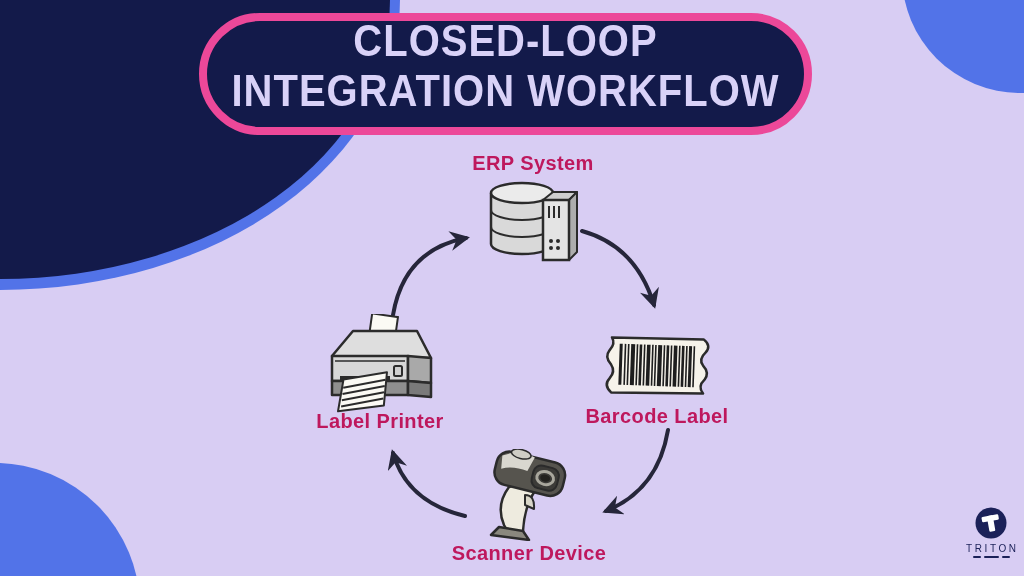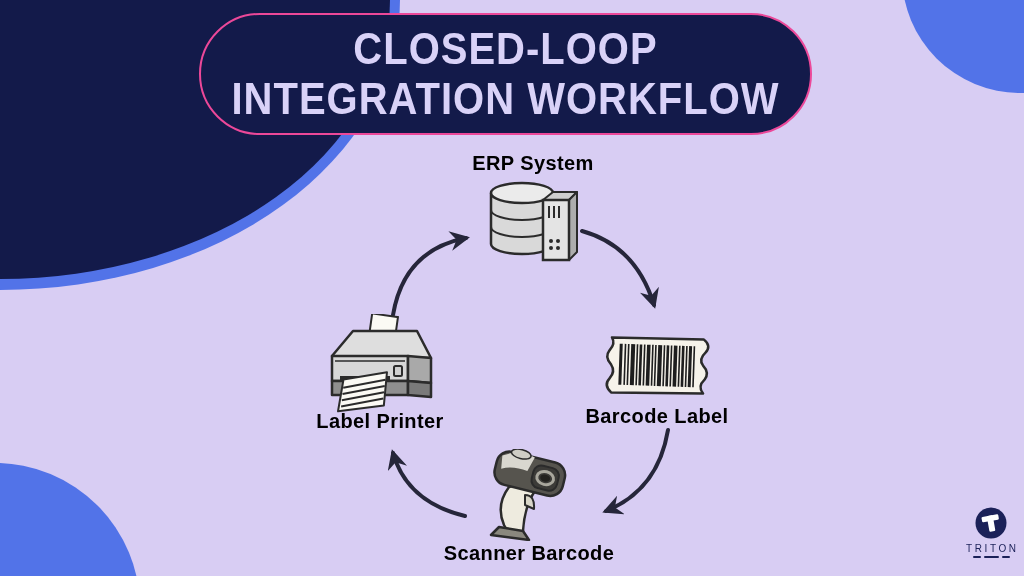"CLOSED-LOOP" .banner { border: 2px solid #ec4899 -> 8px solid #ec4899; justify-content: center -> flex-start }
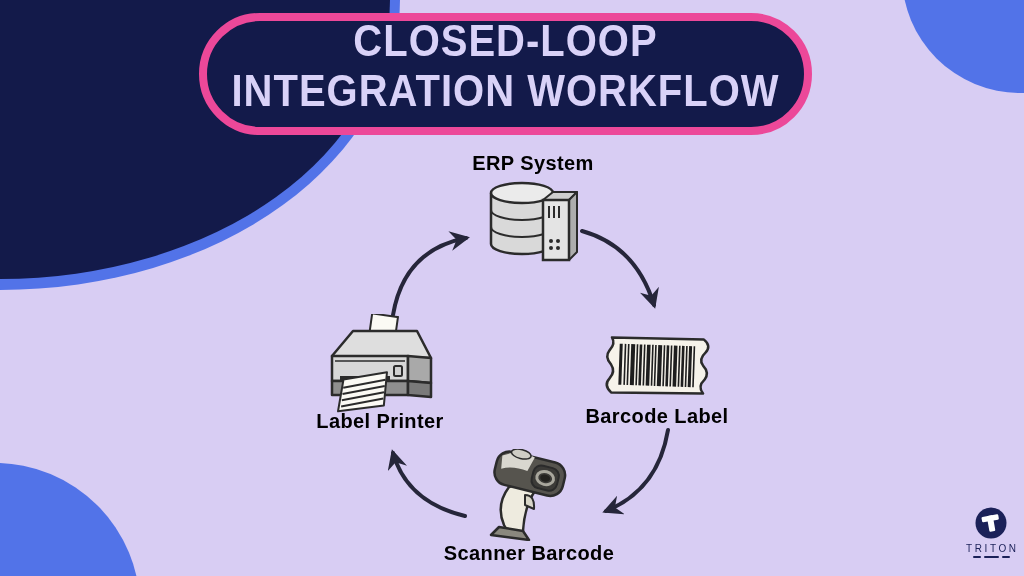"ERP System" .node-label { color: #000000 -> #be185d }
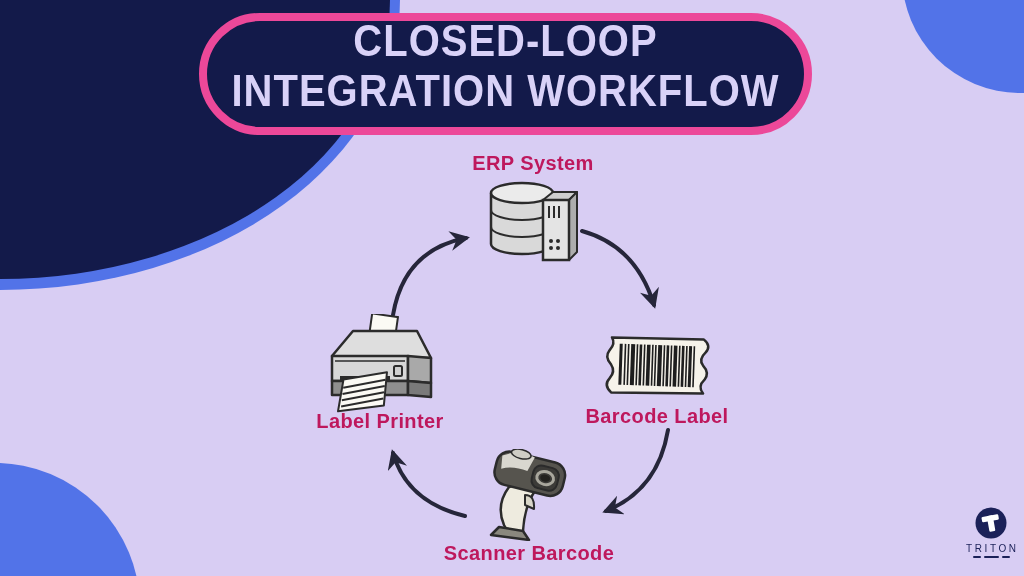"Scanner Barcode" div.node-label { text: Barcode -> Device }
